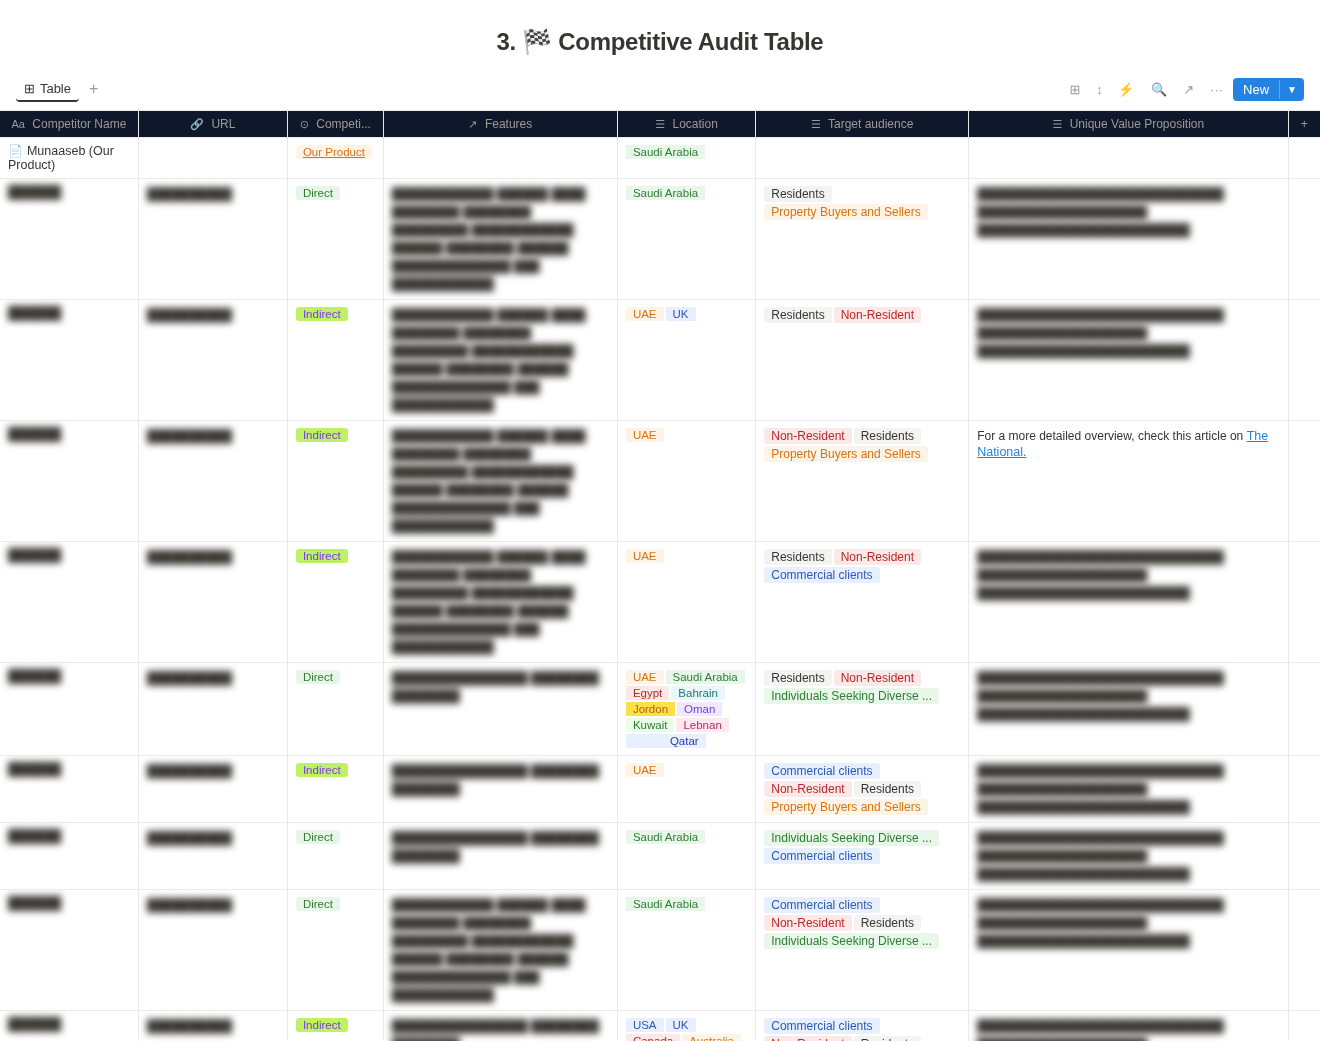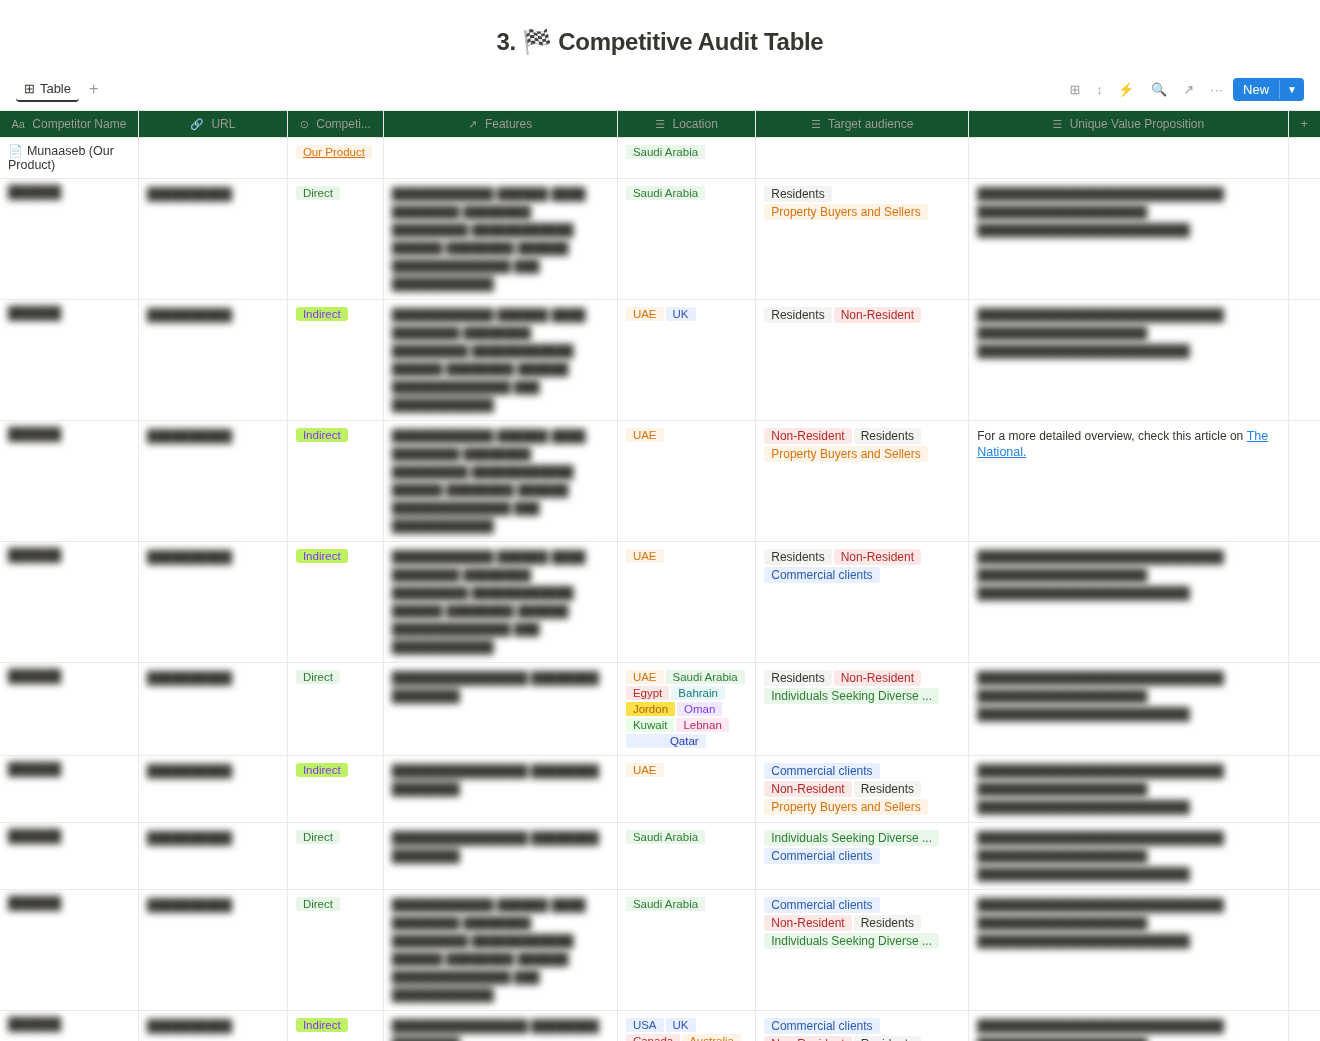"Aa Competitor Name" th { background: #14532d -> #0f172a }
